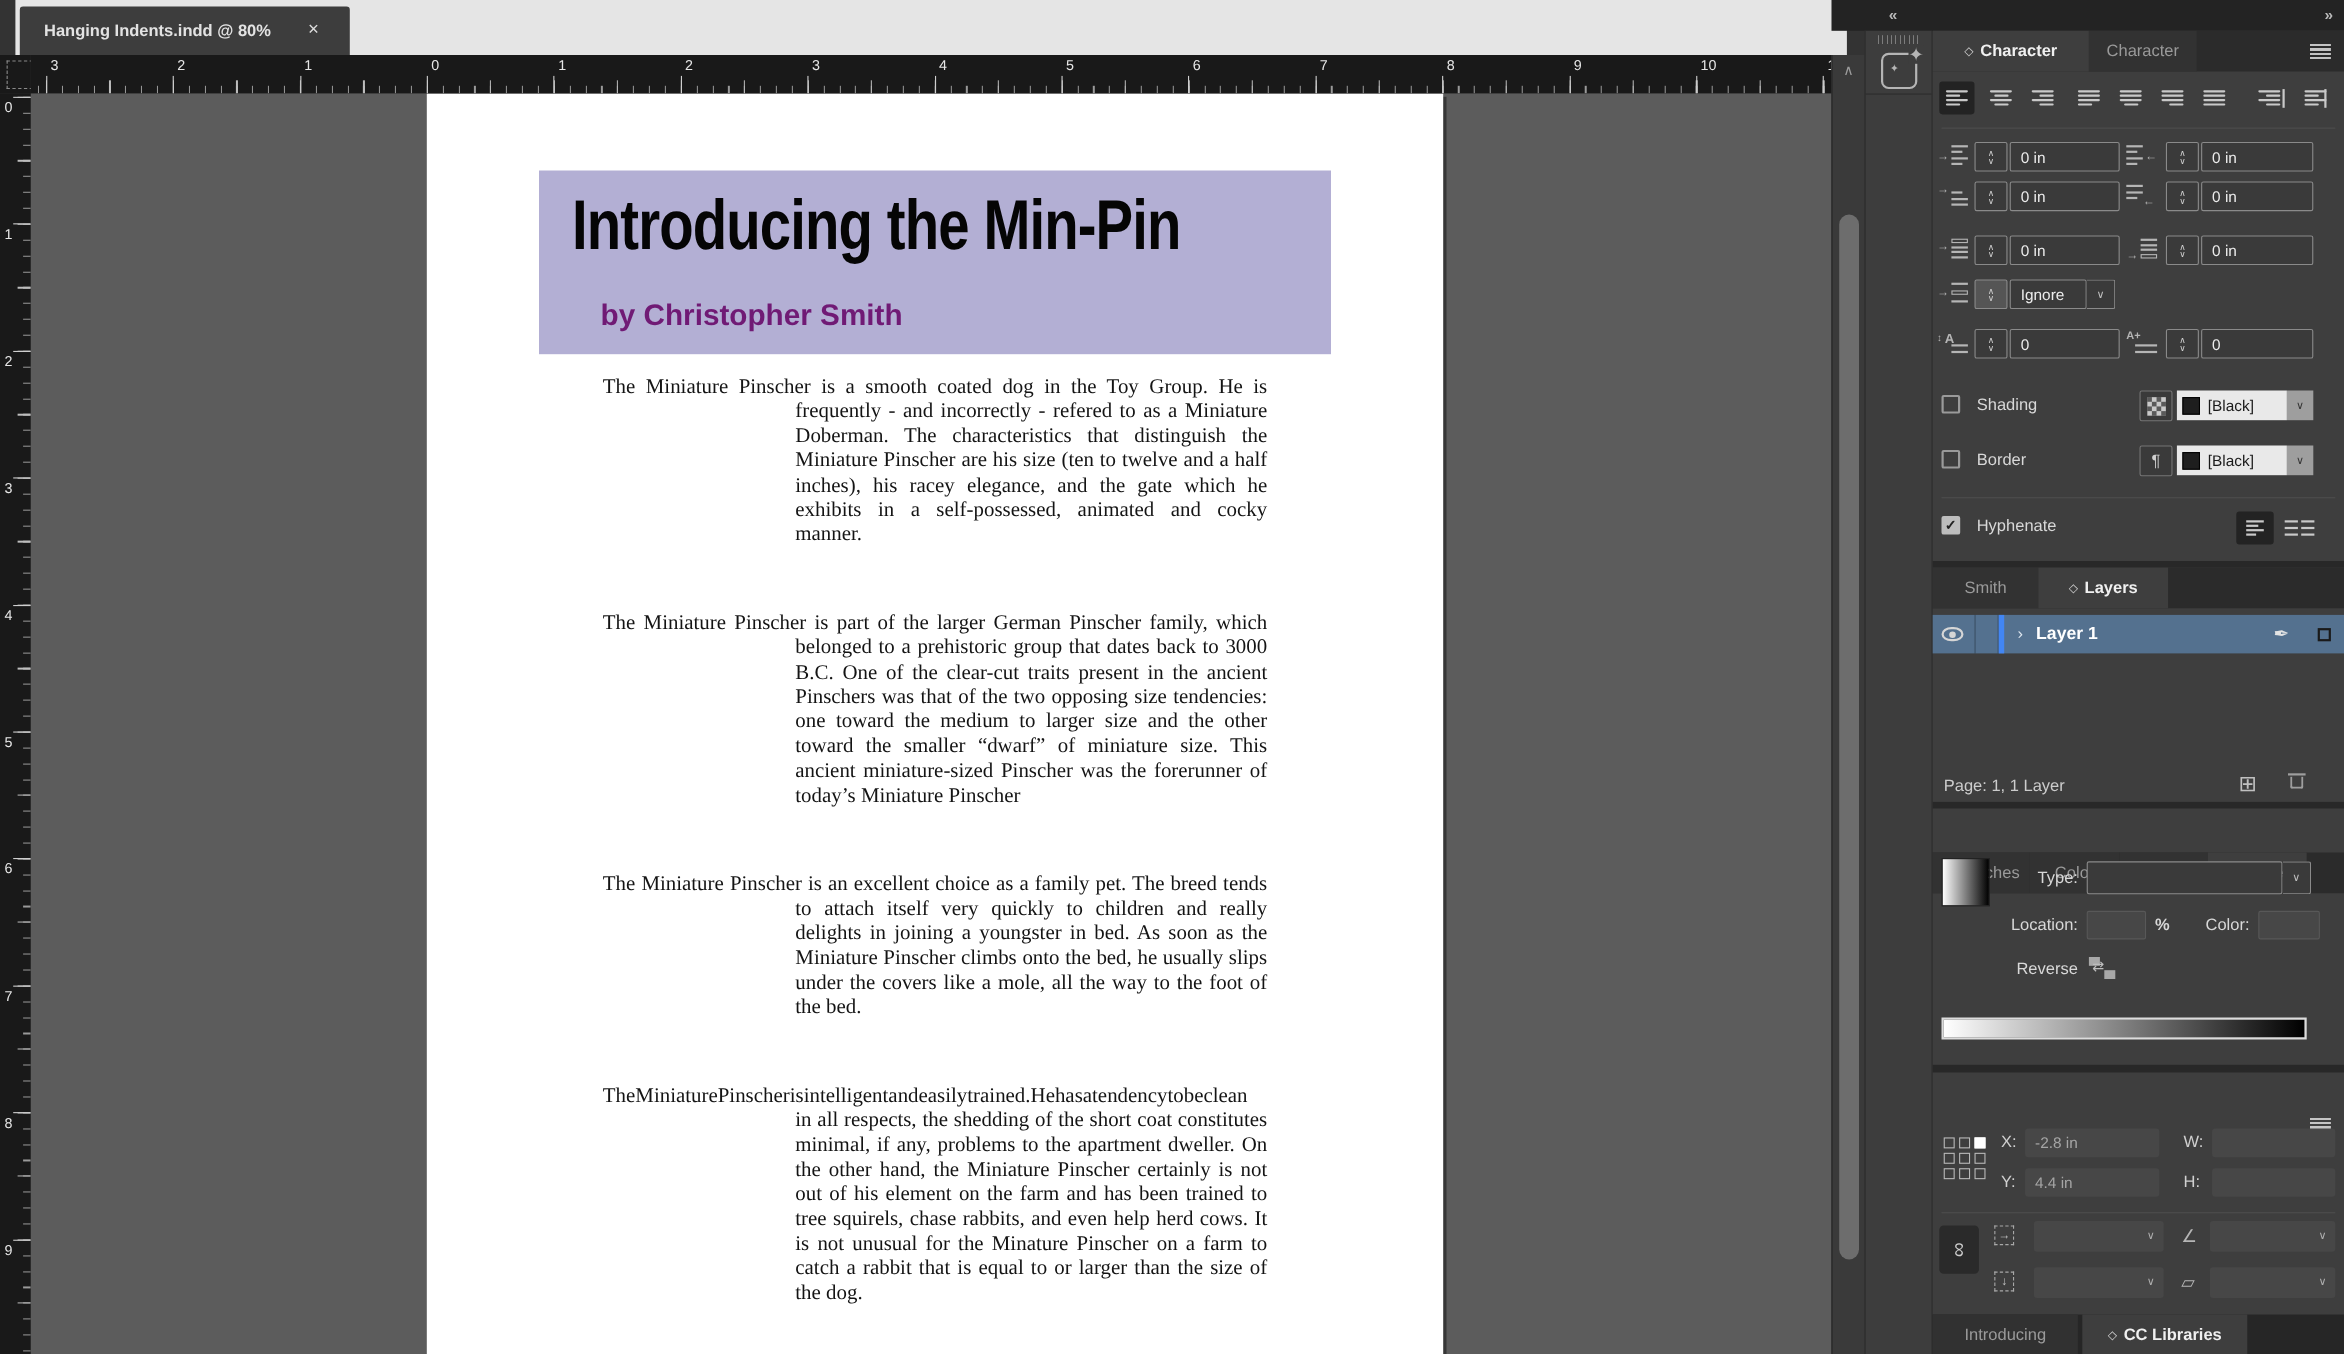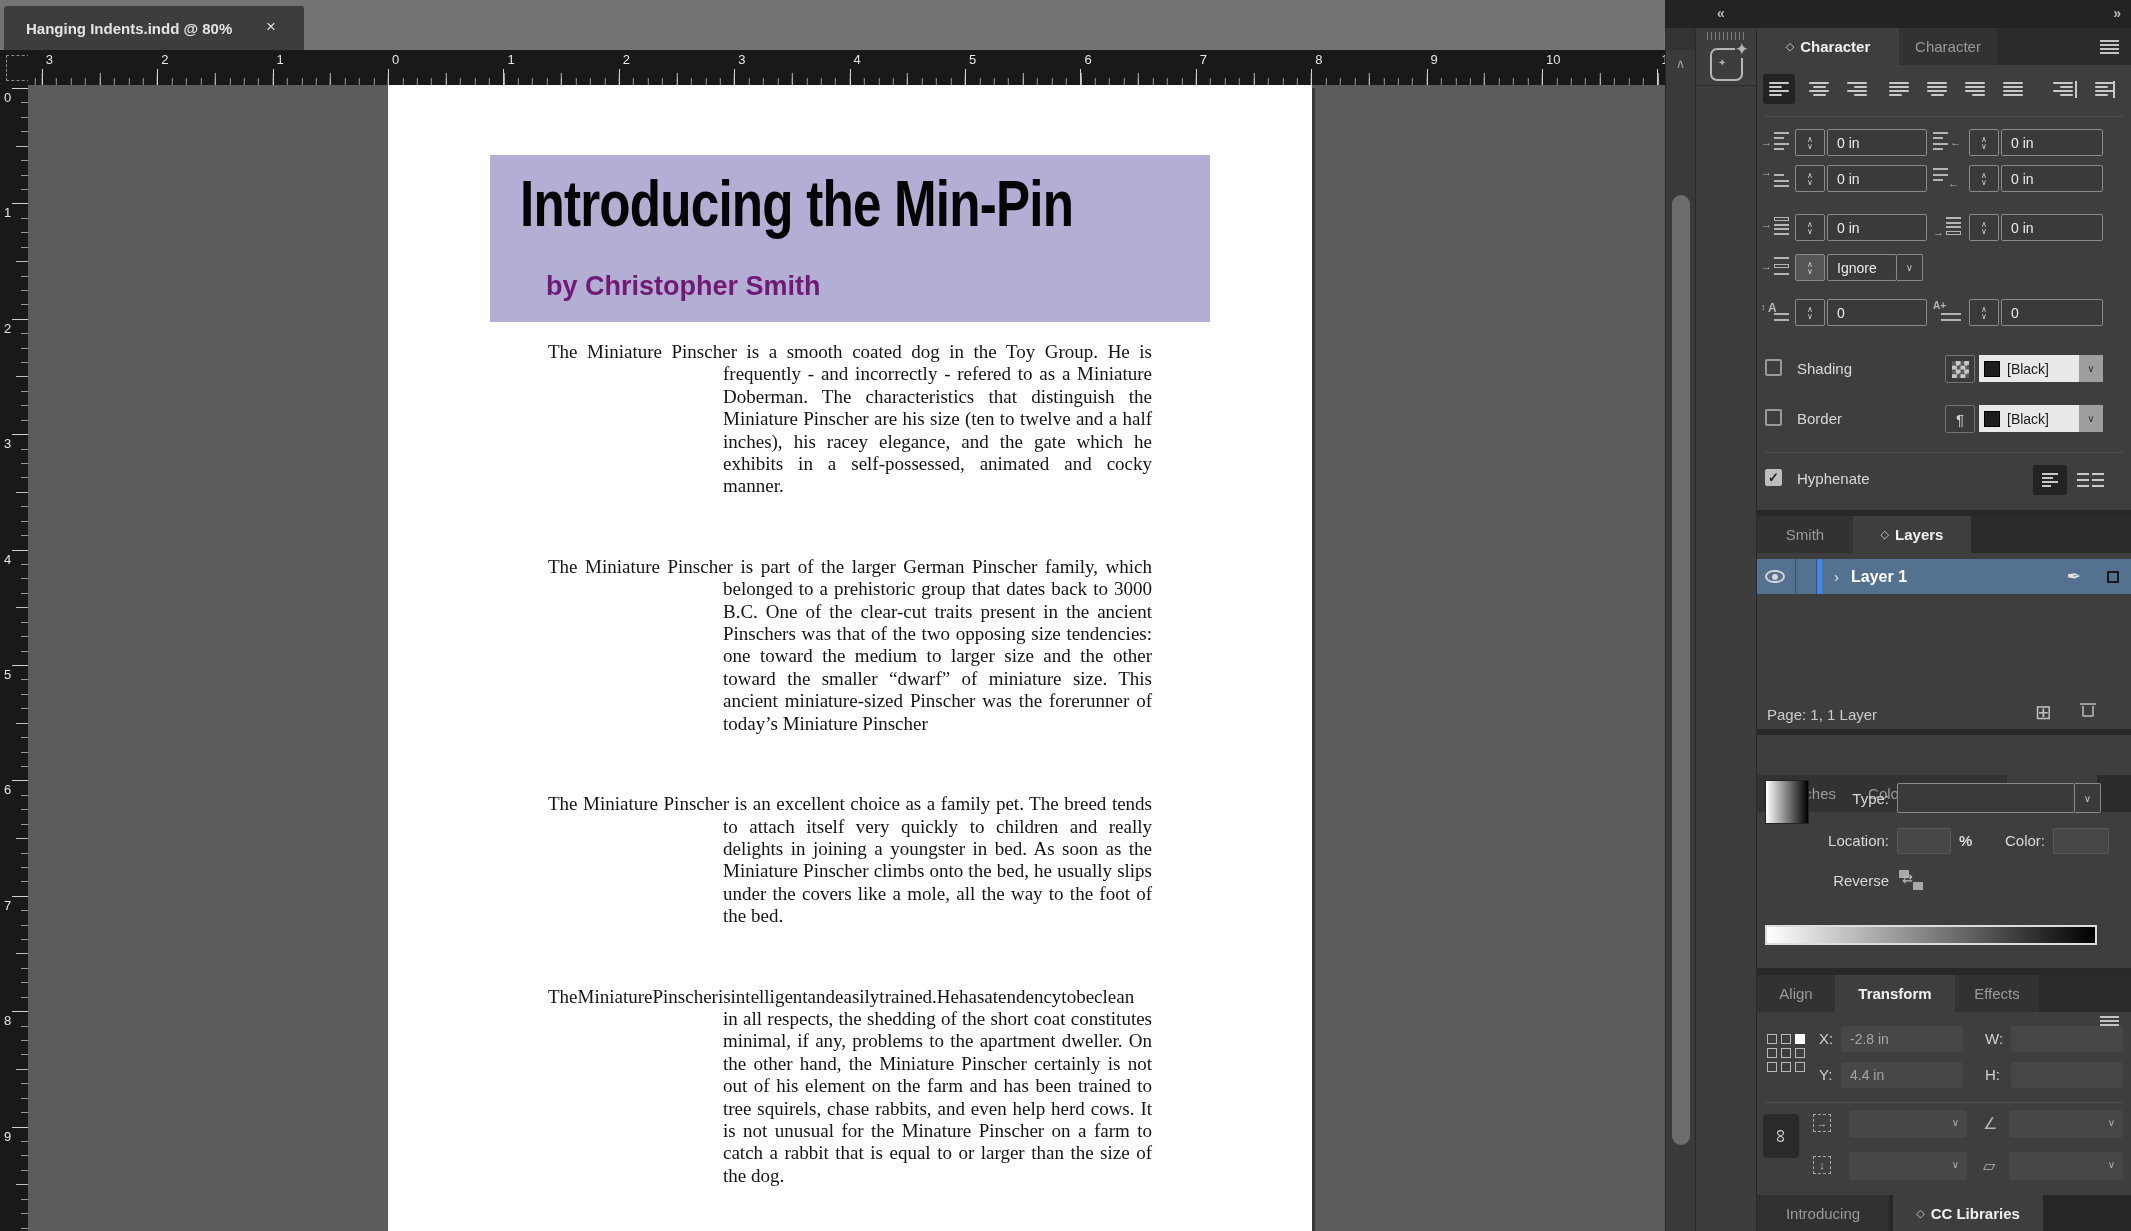"Hanging Indents.indd @ 80%" #tab-strip { background: #737373 -> #e5e5e5; left: 0 -> 14px }
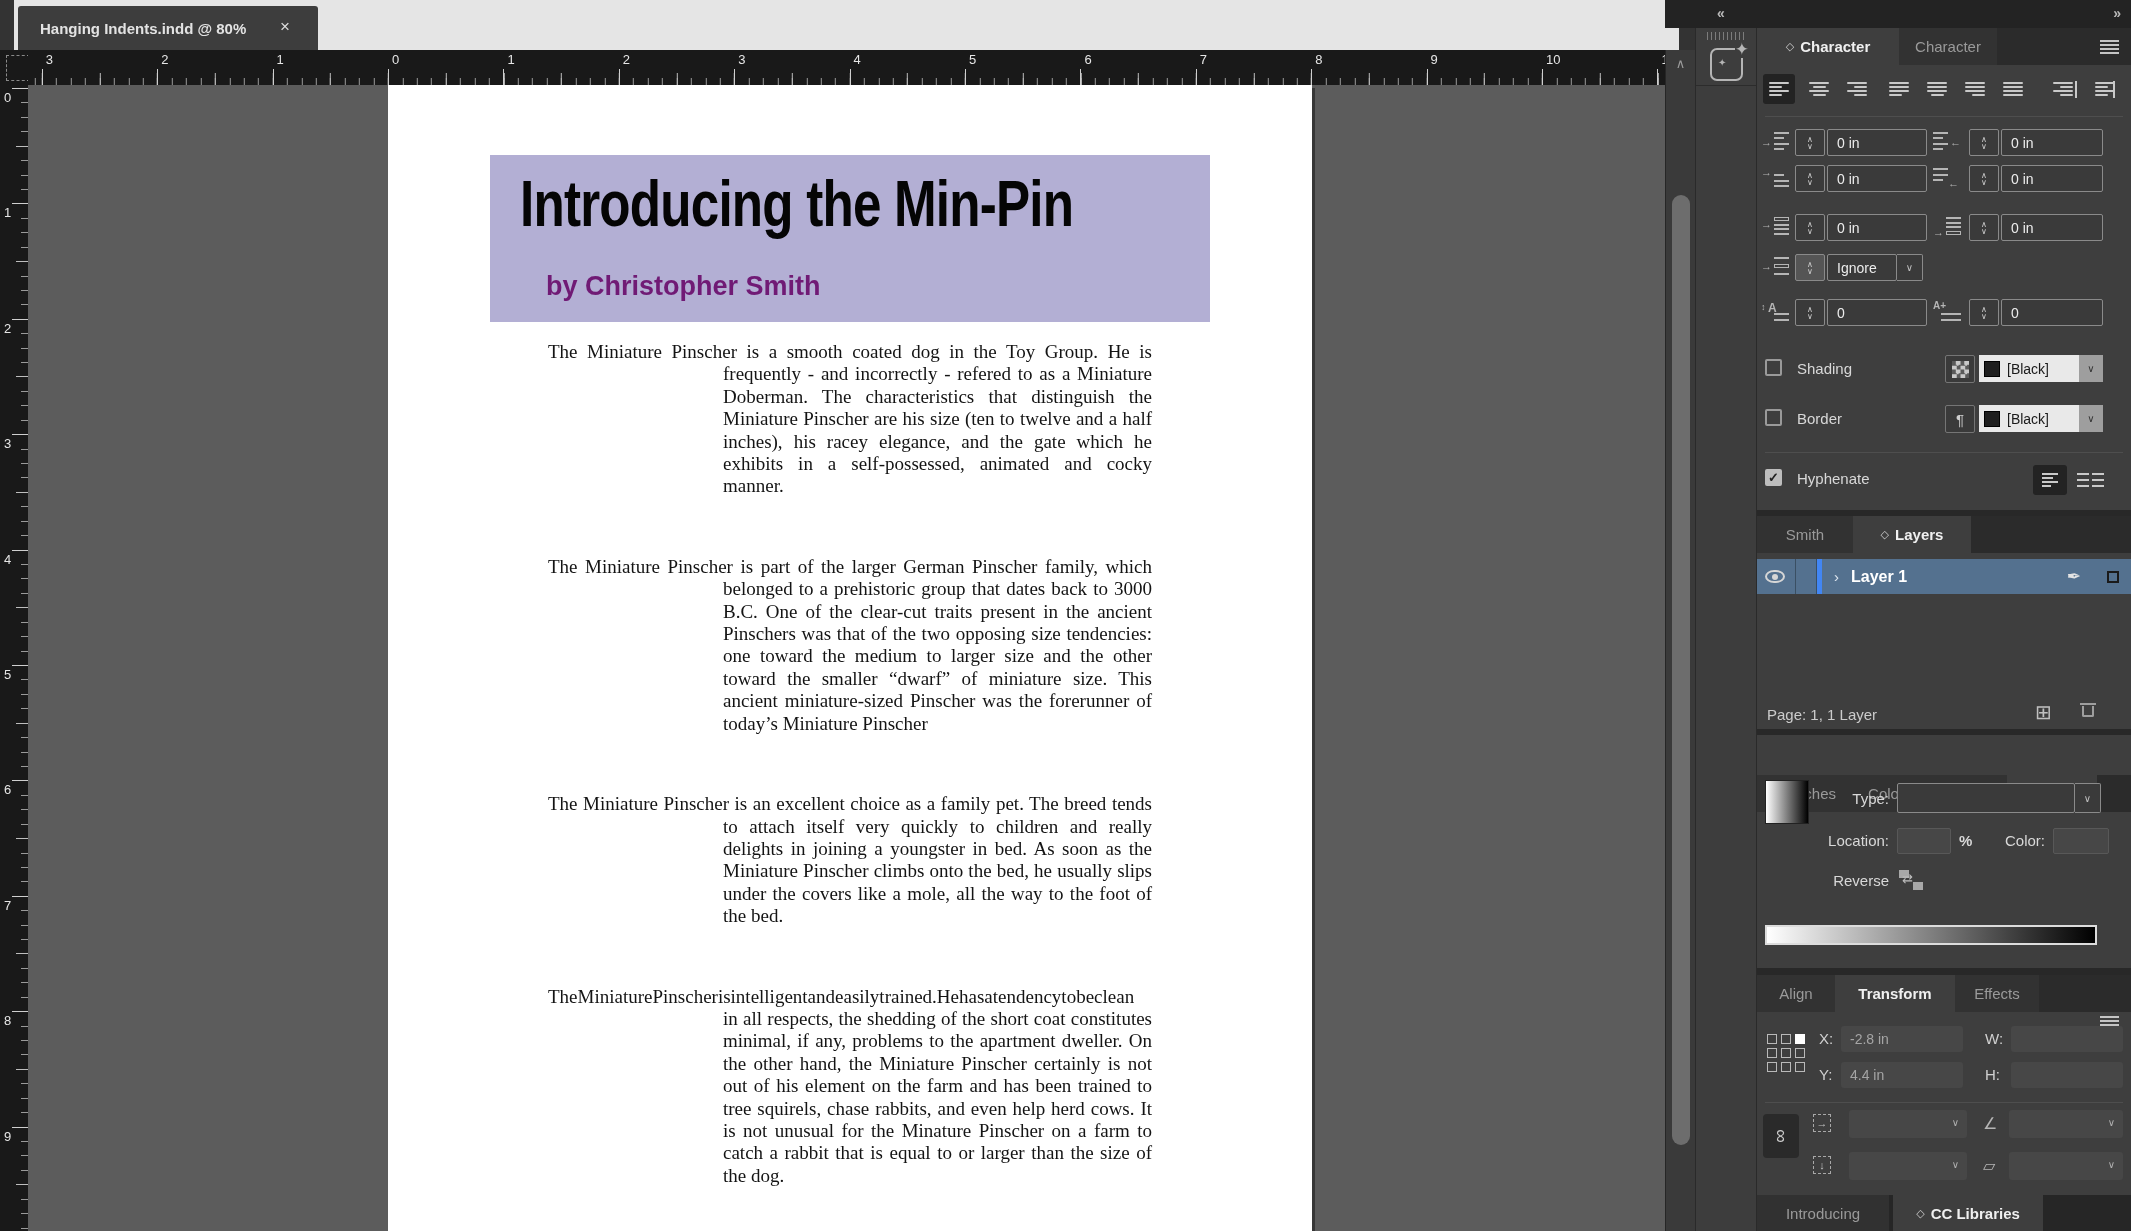"Align" div.tabbar { html: <div> <div> <span>Align</span> </div> <div> <span>Transform</span> </div> <div> <span>Effects</span> </div> </div> -> none }
